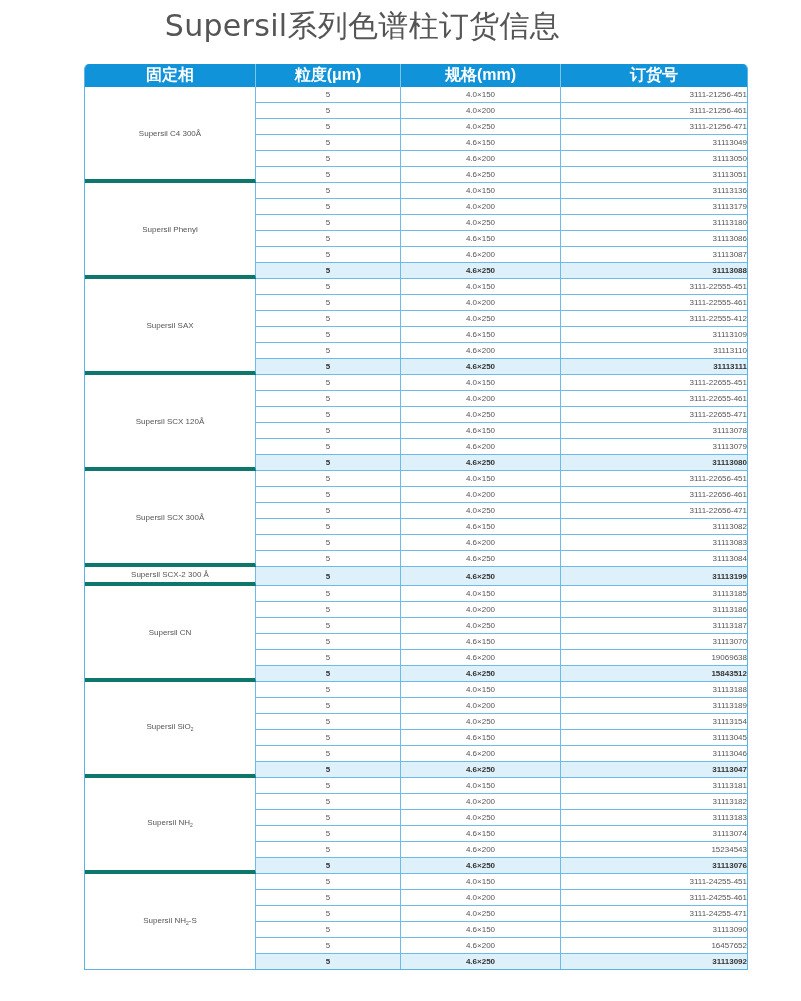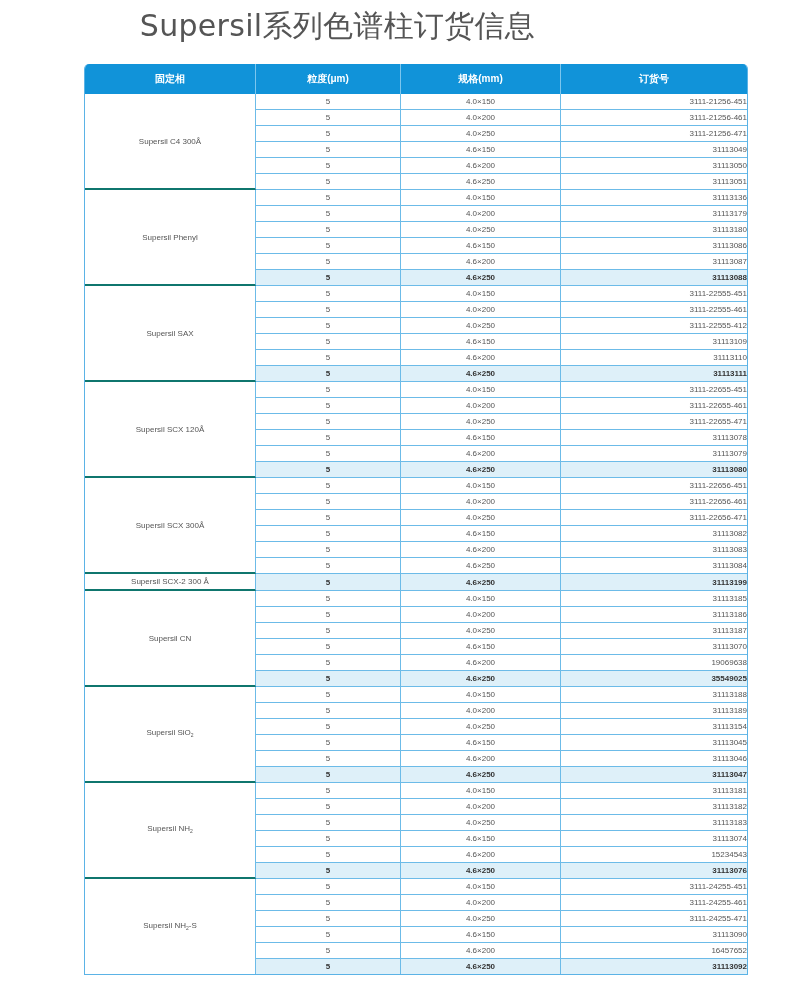"Supersil系列色谱柱订货信息" .title { padding-left: none -> 25px }
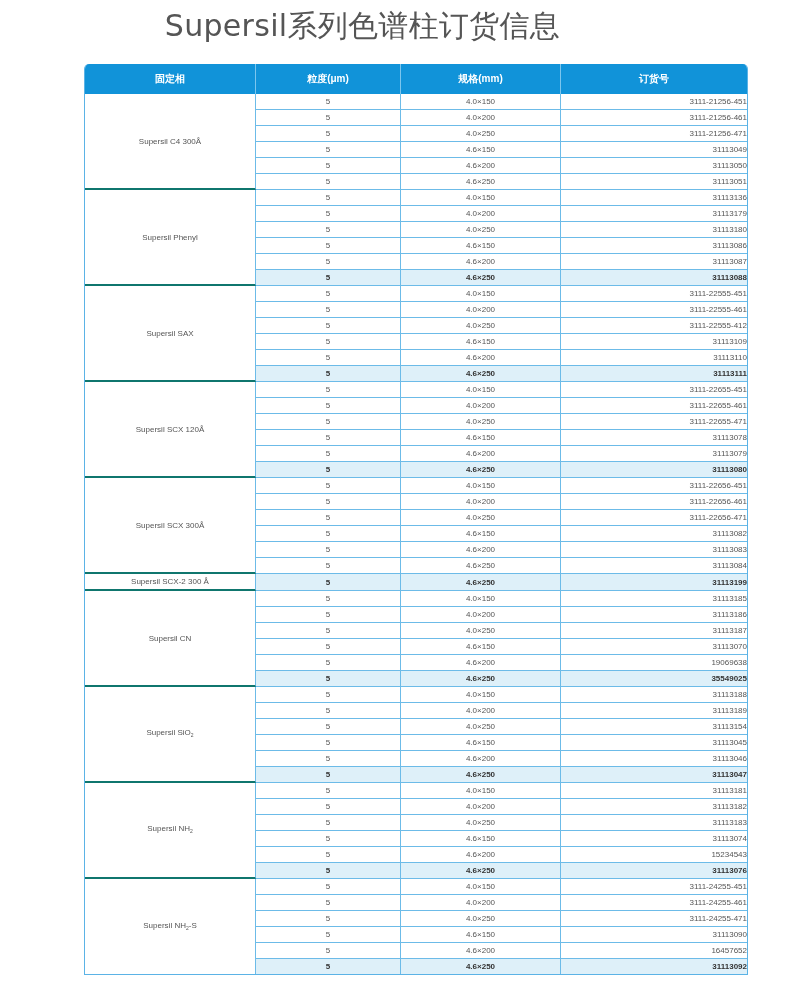"固定相" th { font-size: 10px -> 16px; height: 30px -> 23px }
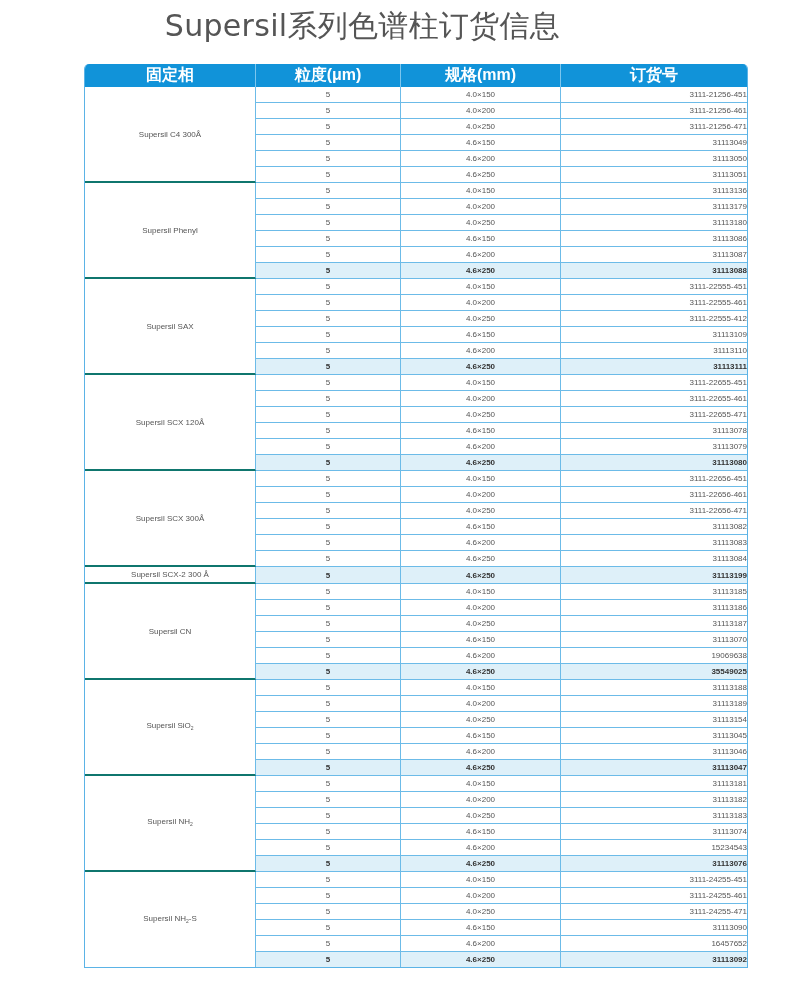"Supersil C4 300Å" td.phase { border-bottom: 2px solid #0f766e -> 4px solid #0f766e }
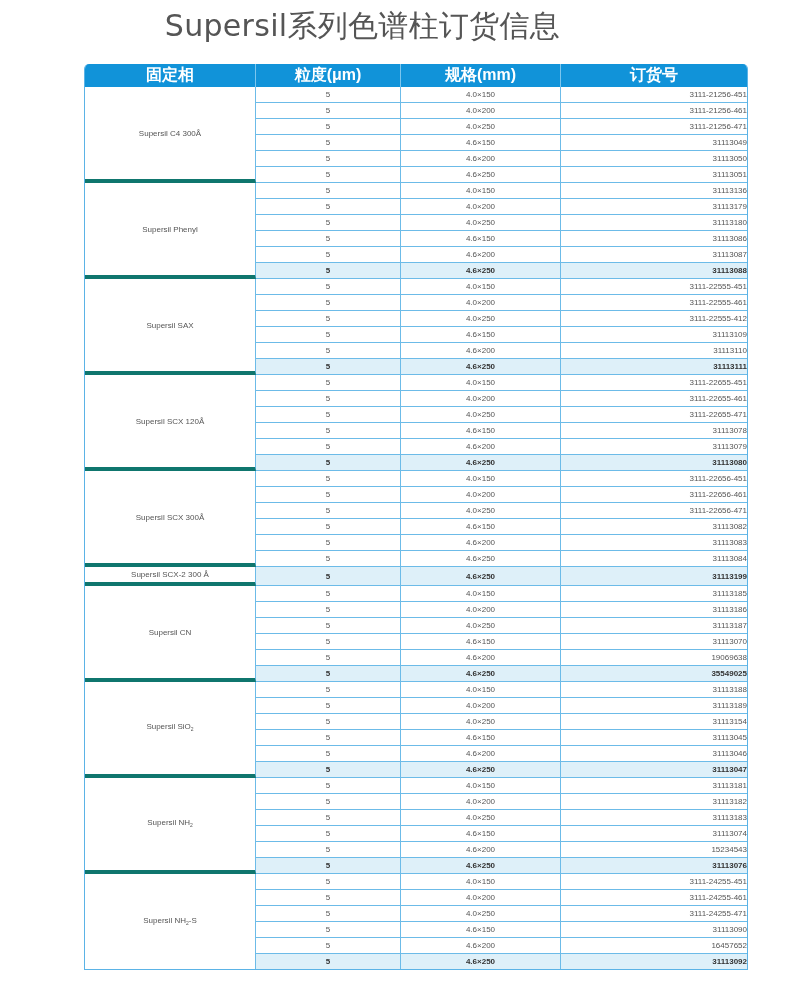"35549025" td.d { text: 35549025 -> 15843512 }
